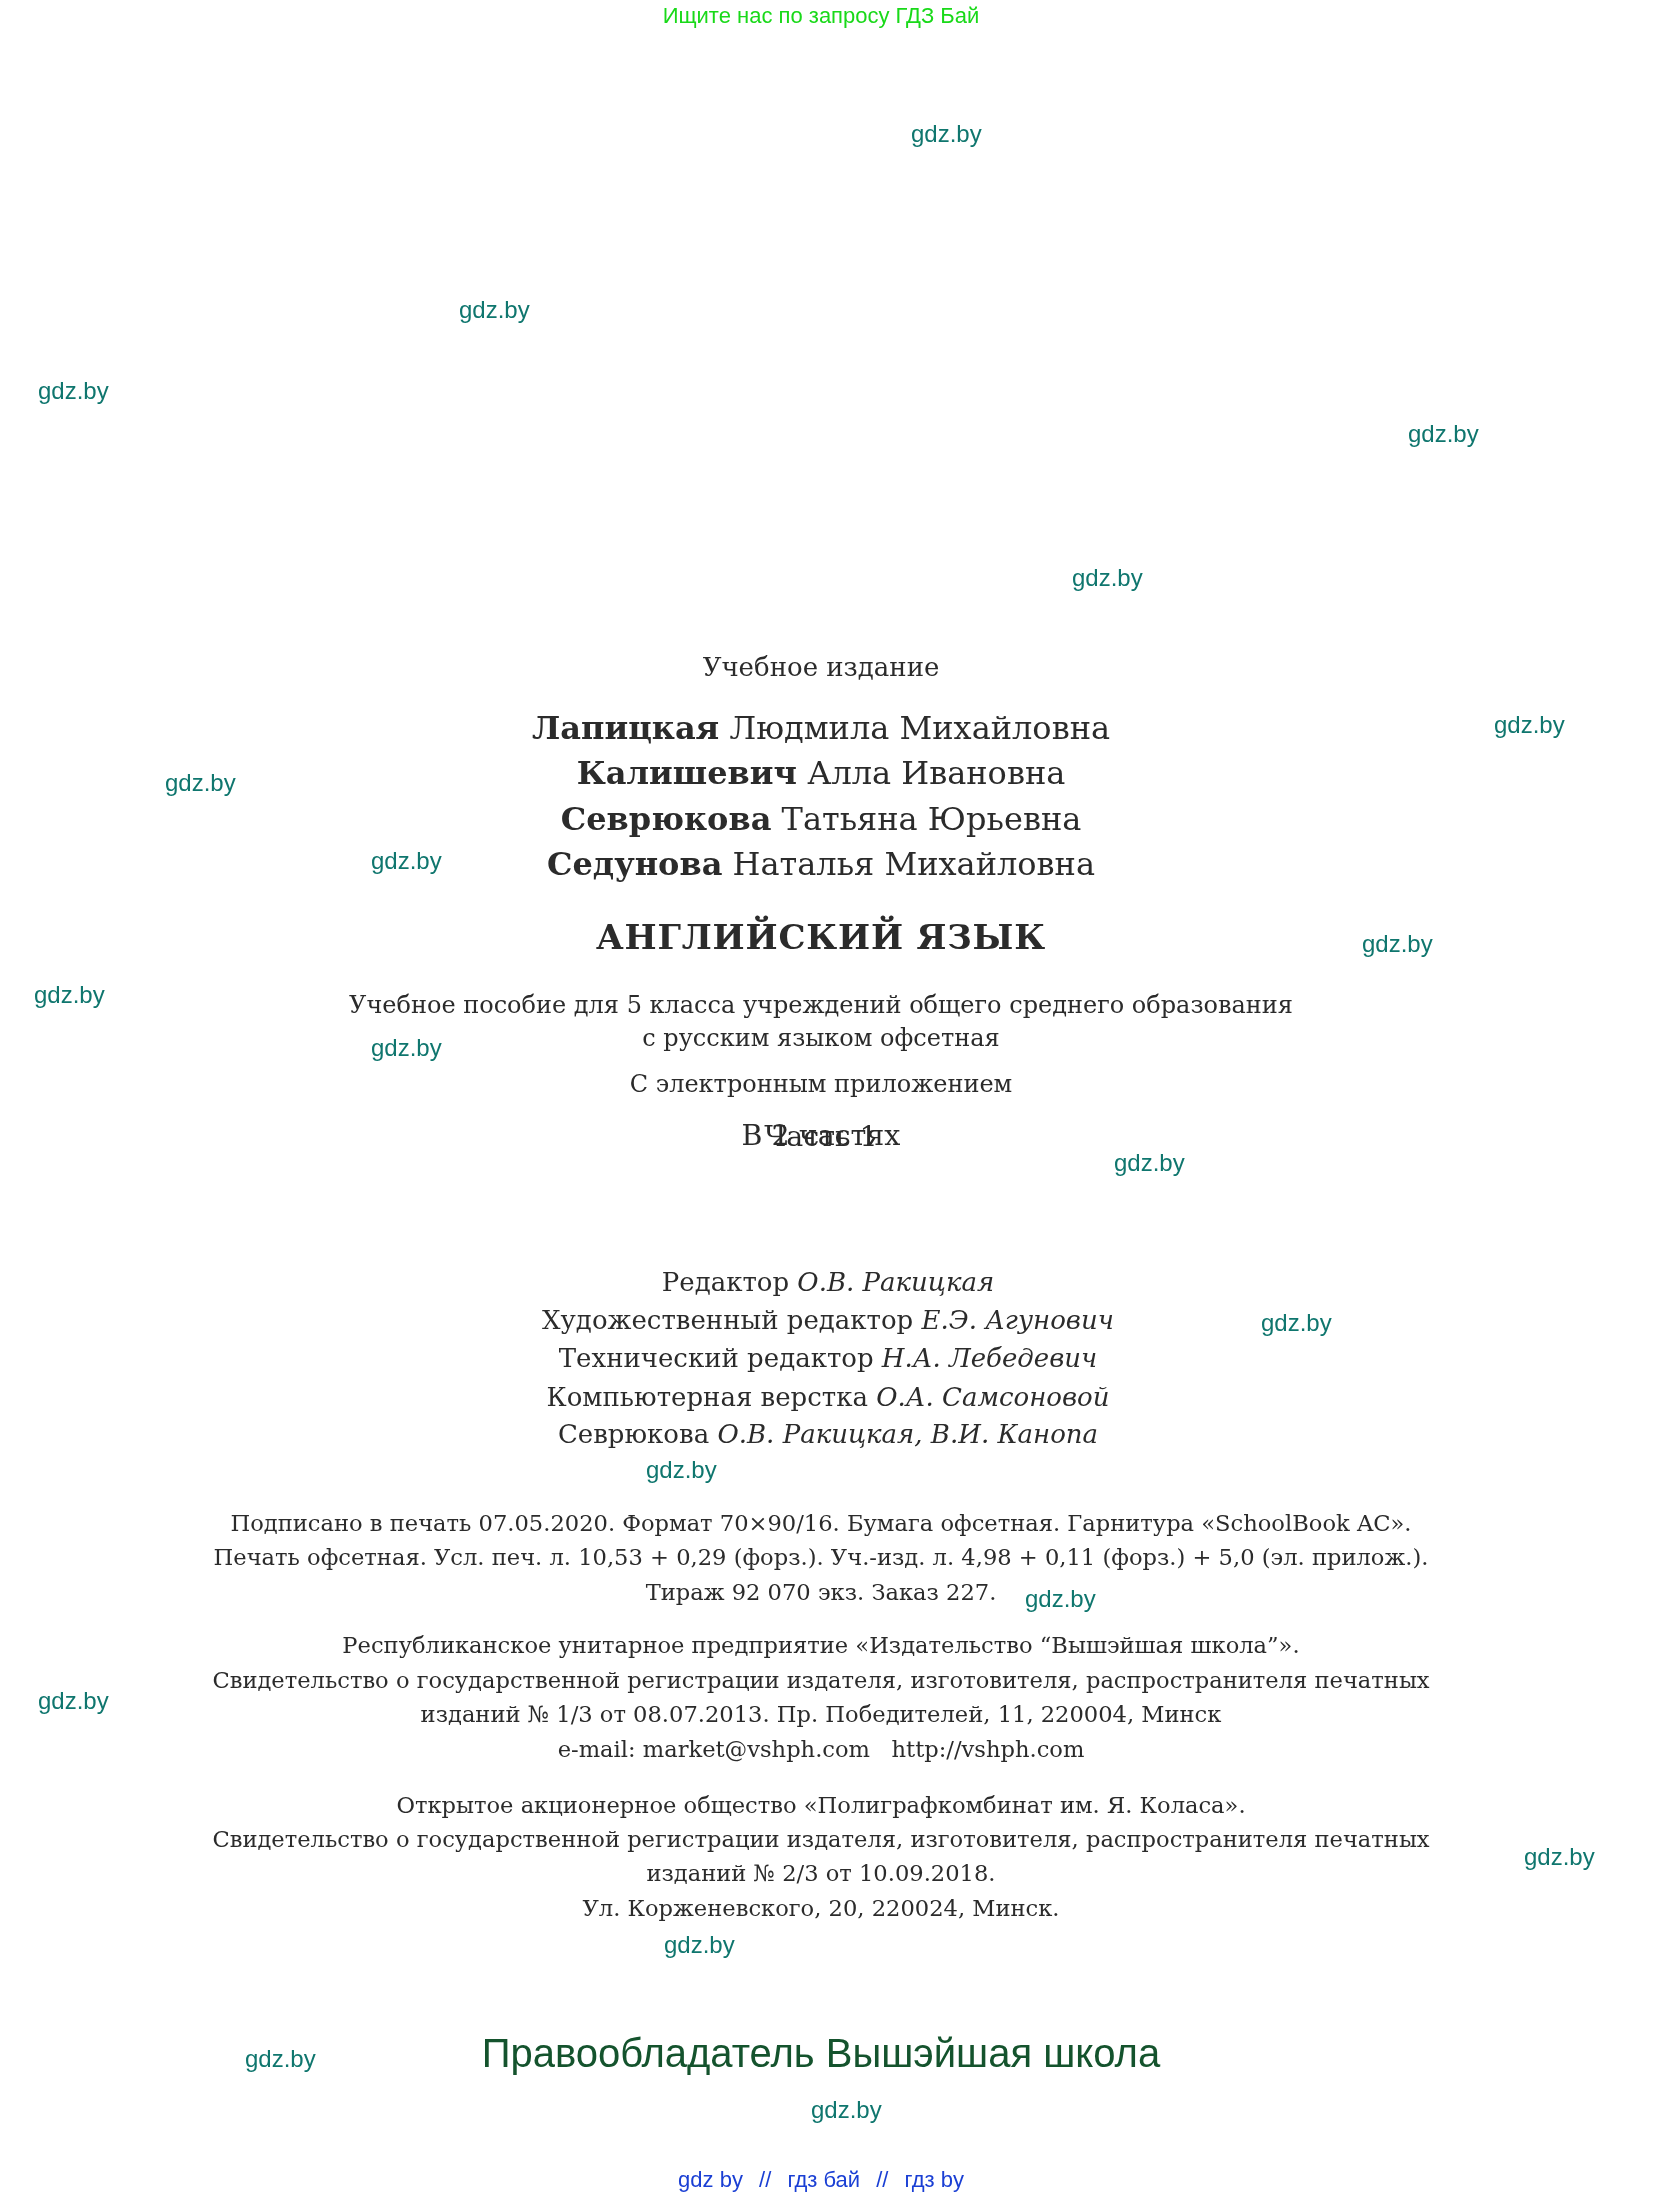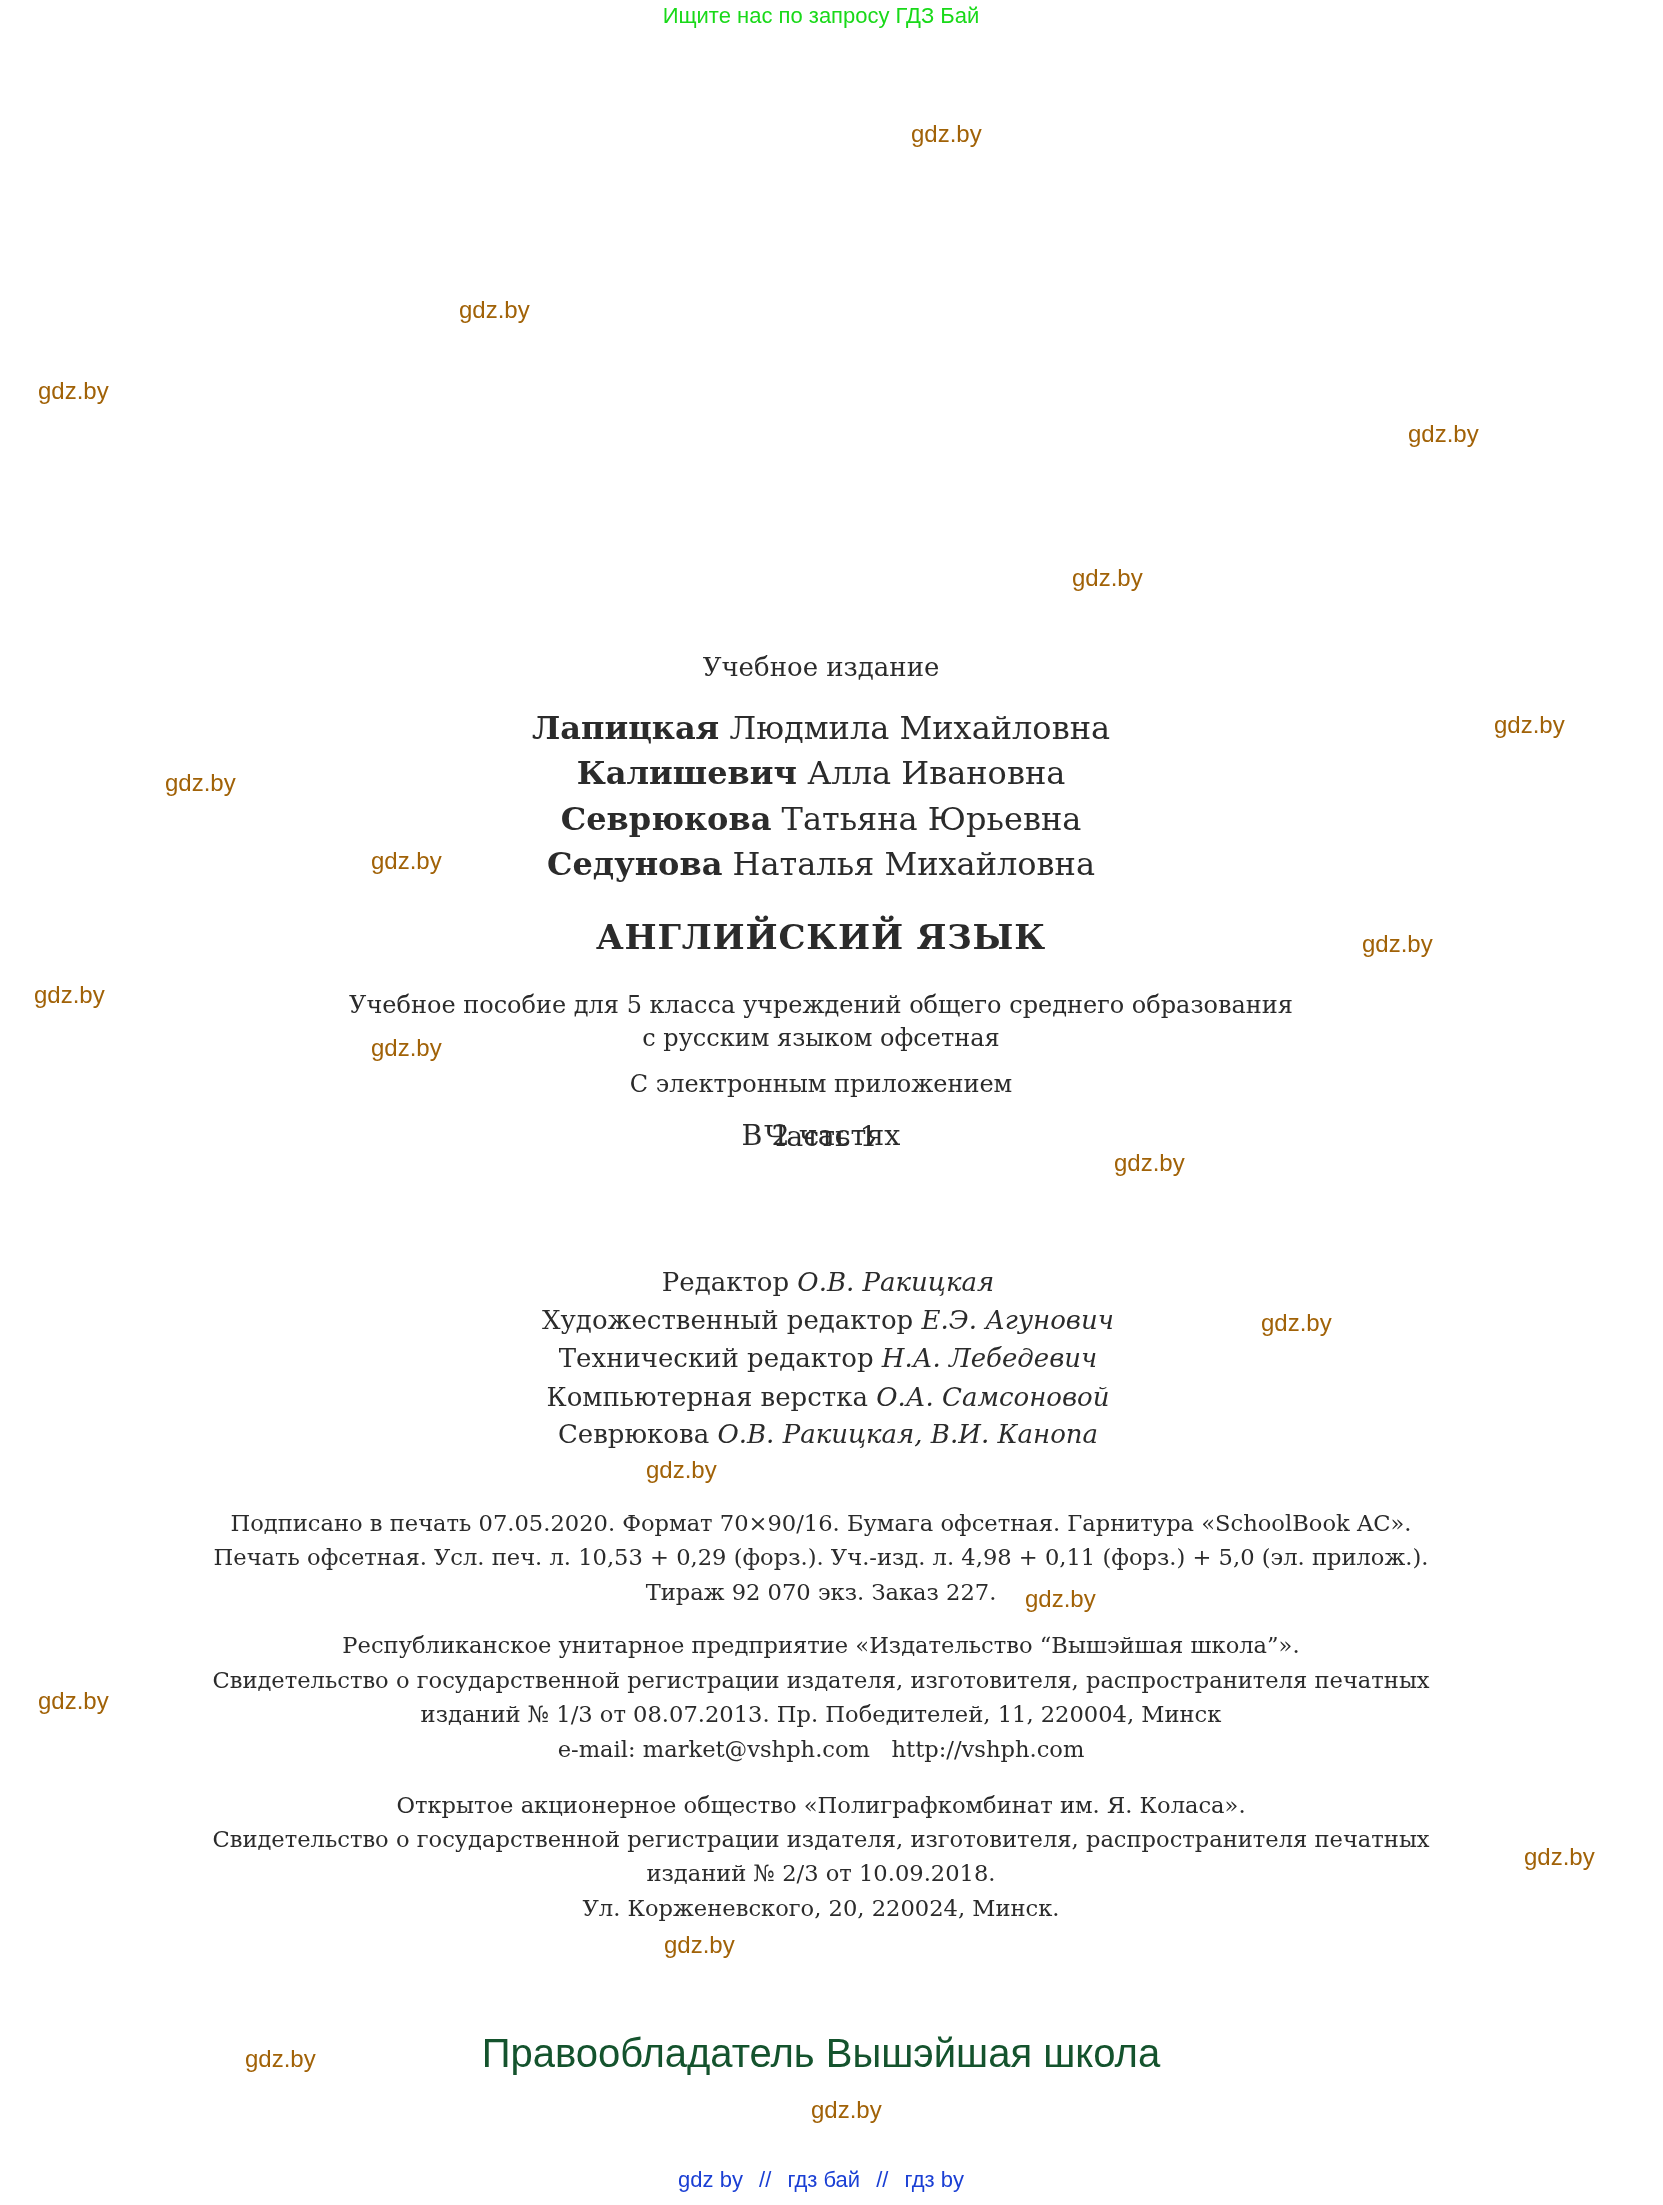"gdz.by" .wm { color: #a16207 -> #0f766e }
